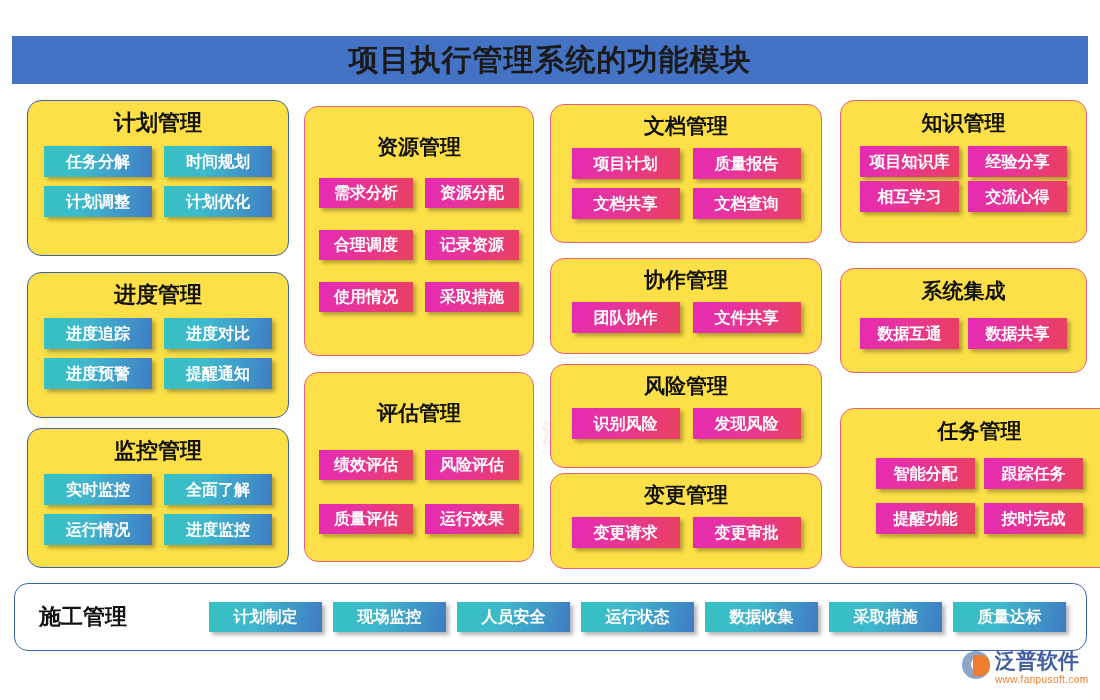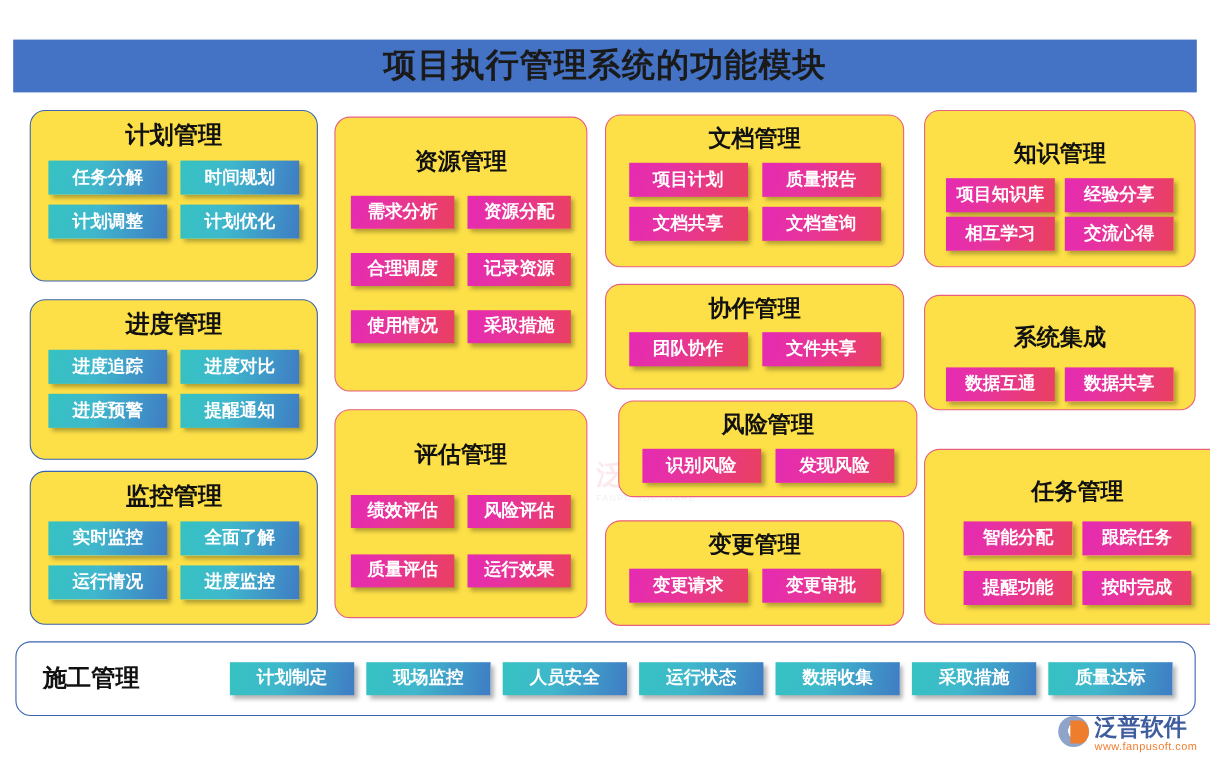"知识管理" .col-right .card-title { margin-top: 28px -> 12px }
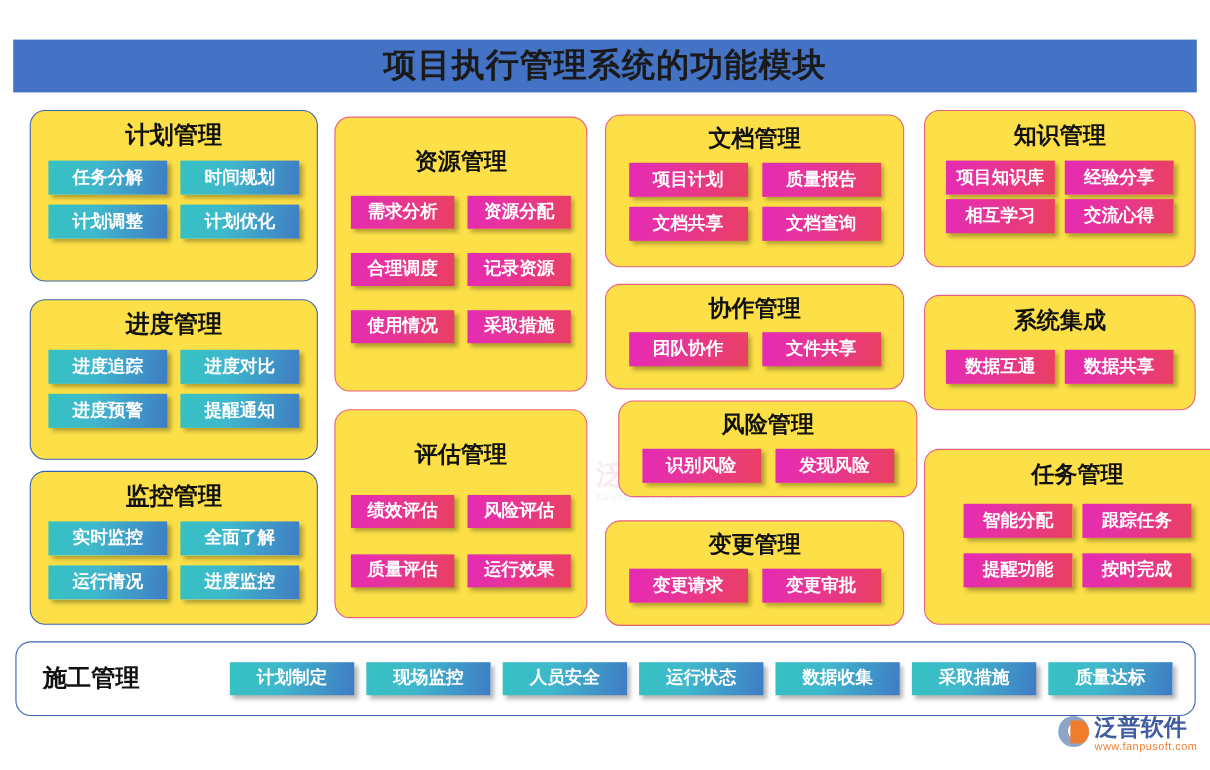"风险管理" #card-risk { height: 88px -> 104px; margin-left: 12px -> none }
